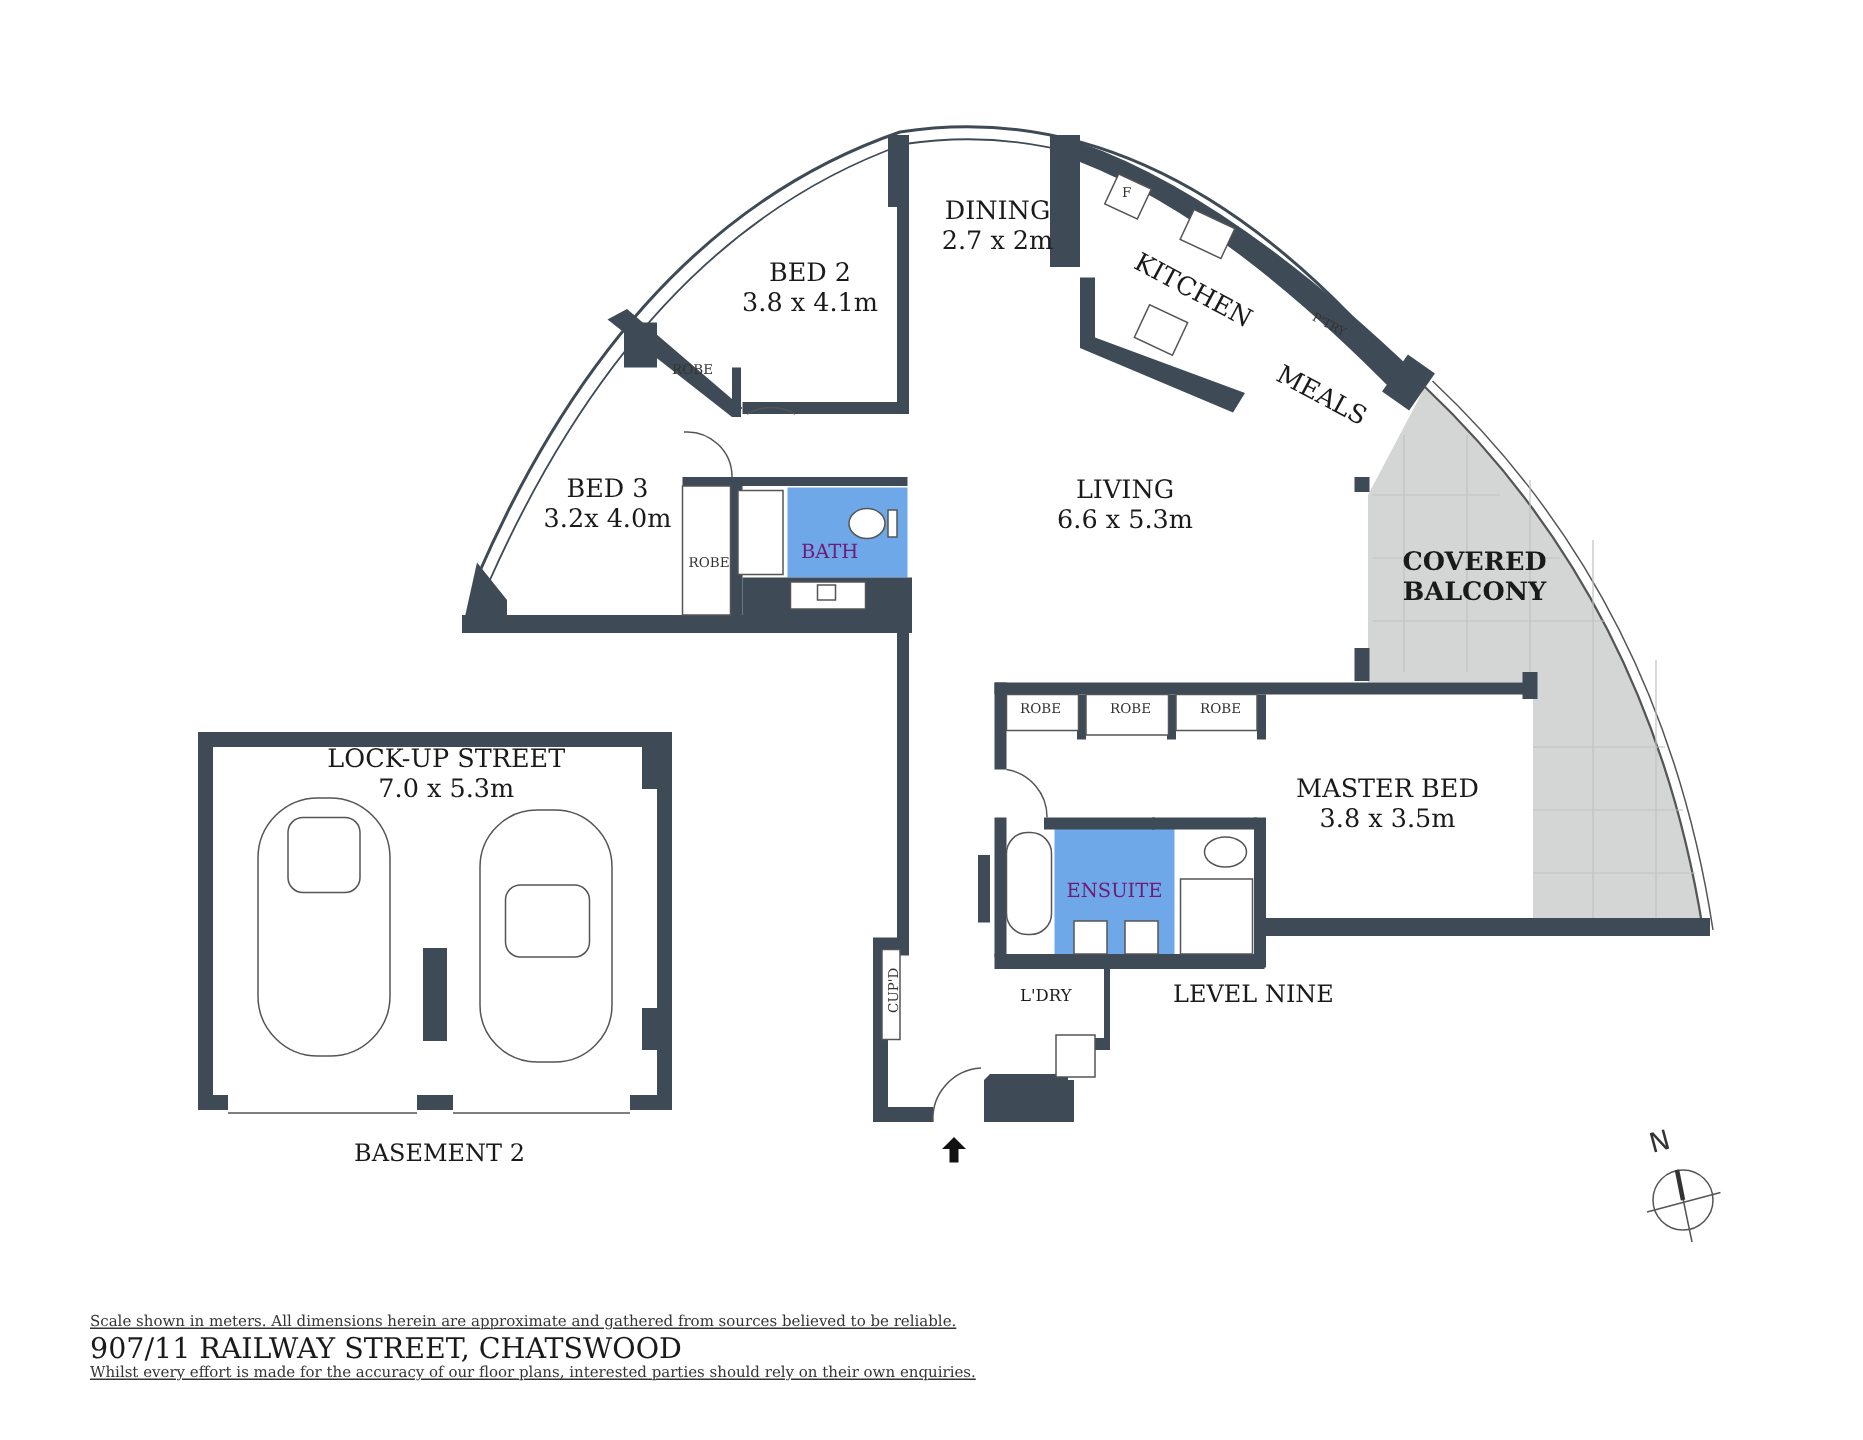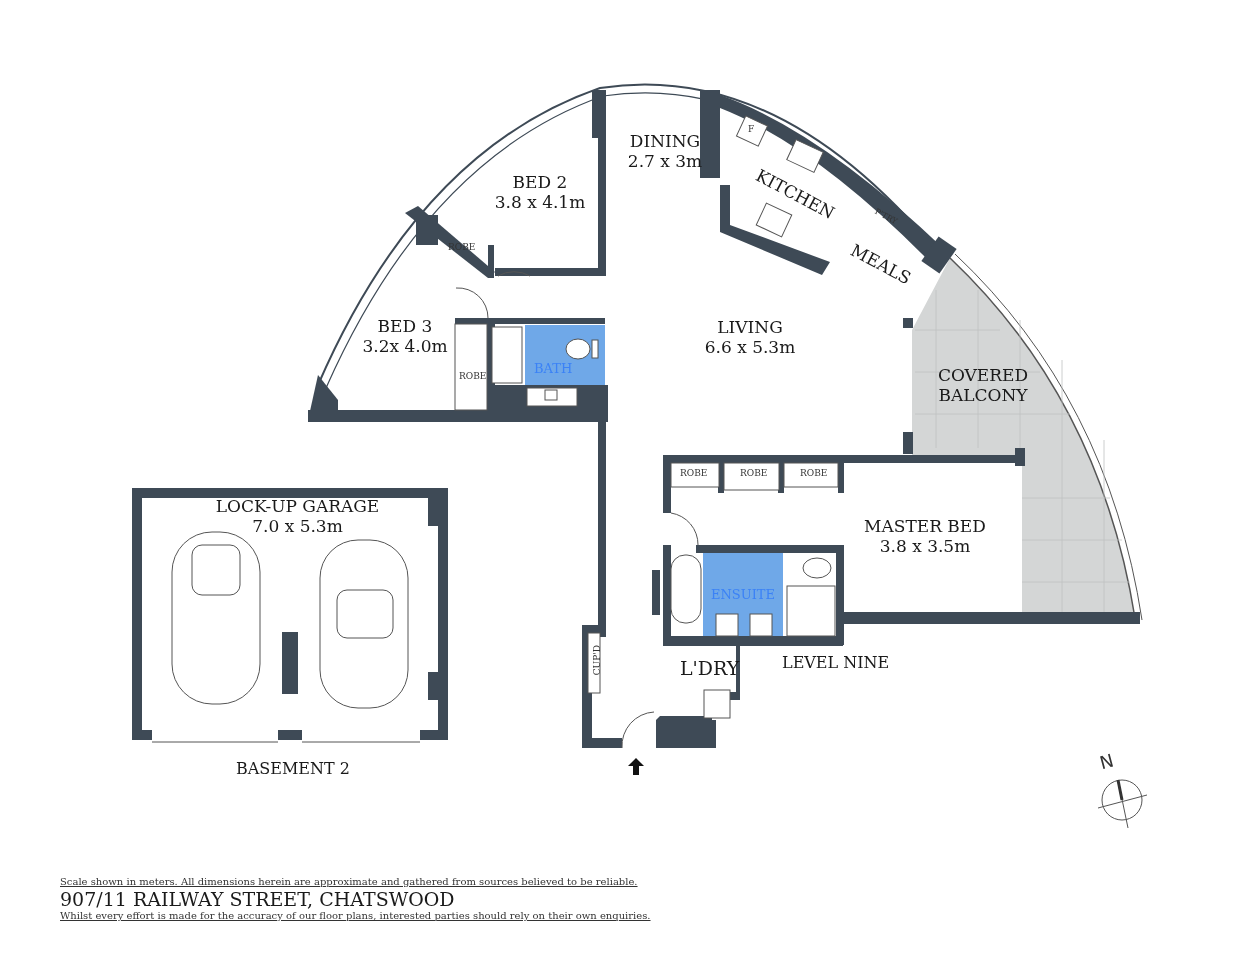"2.7 x 3m" div { text: 3m -> 2m }
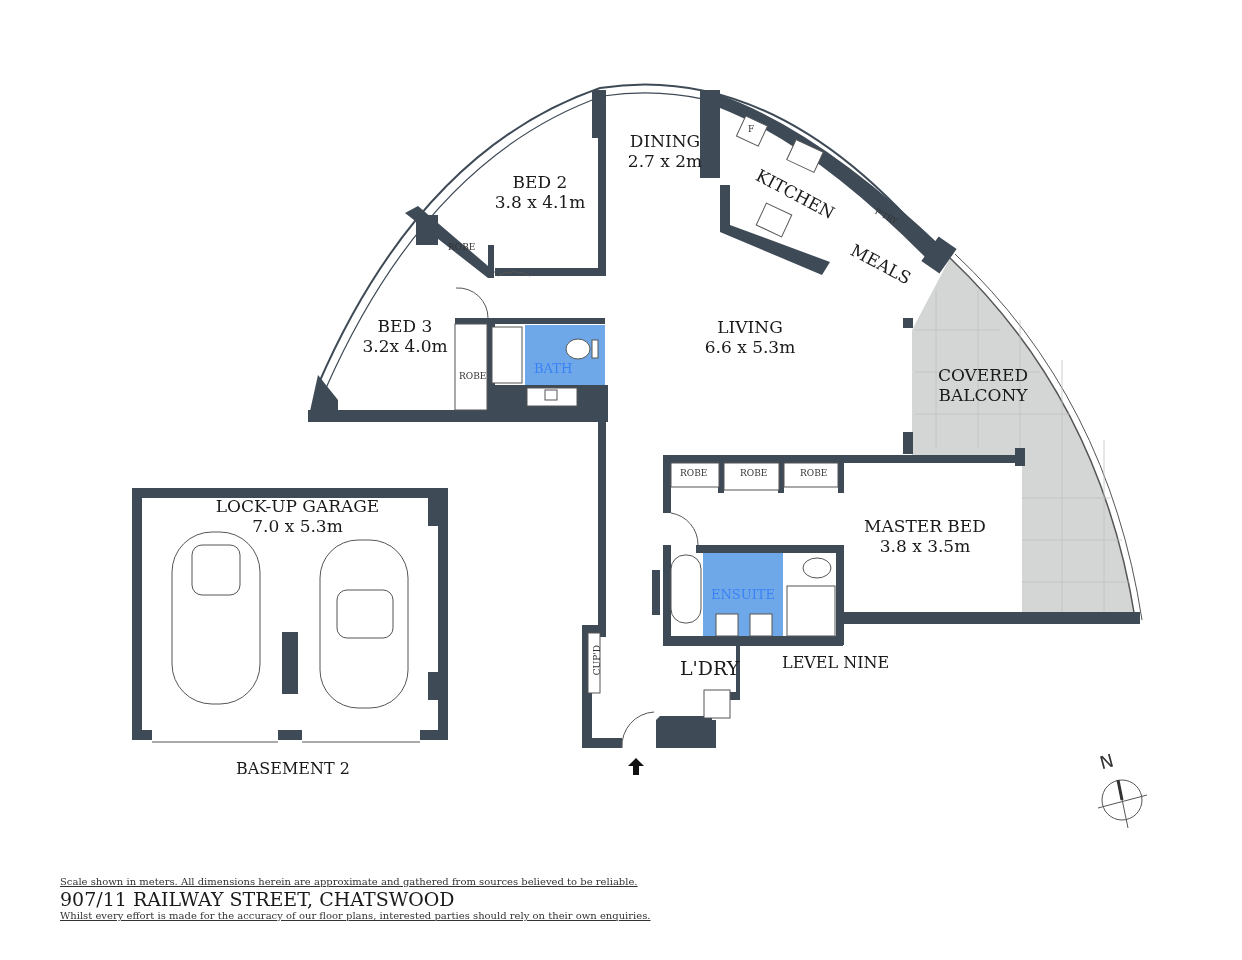"BATH" .wet { color: #3b82f6 -> #701a75 }
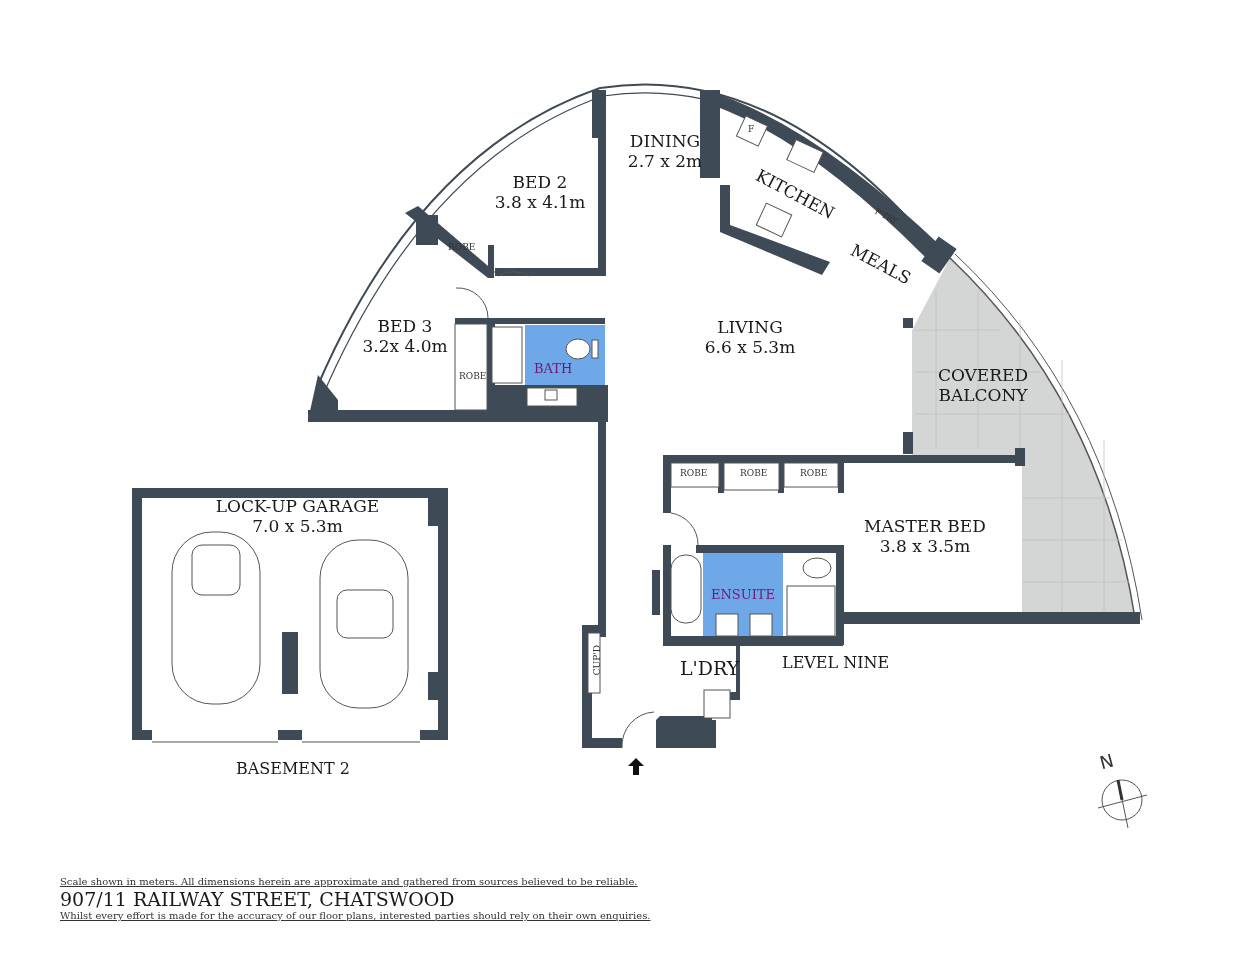"COVERED" div.lbl { font-weight: none -> bold }
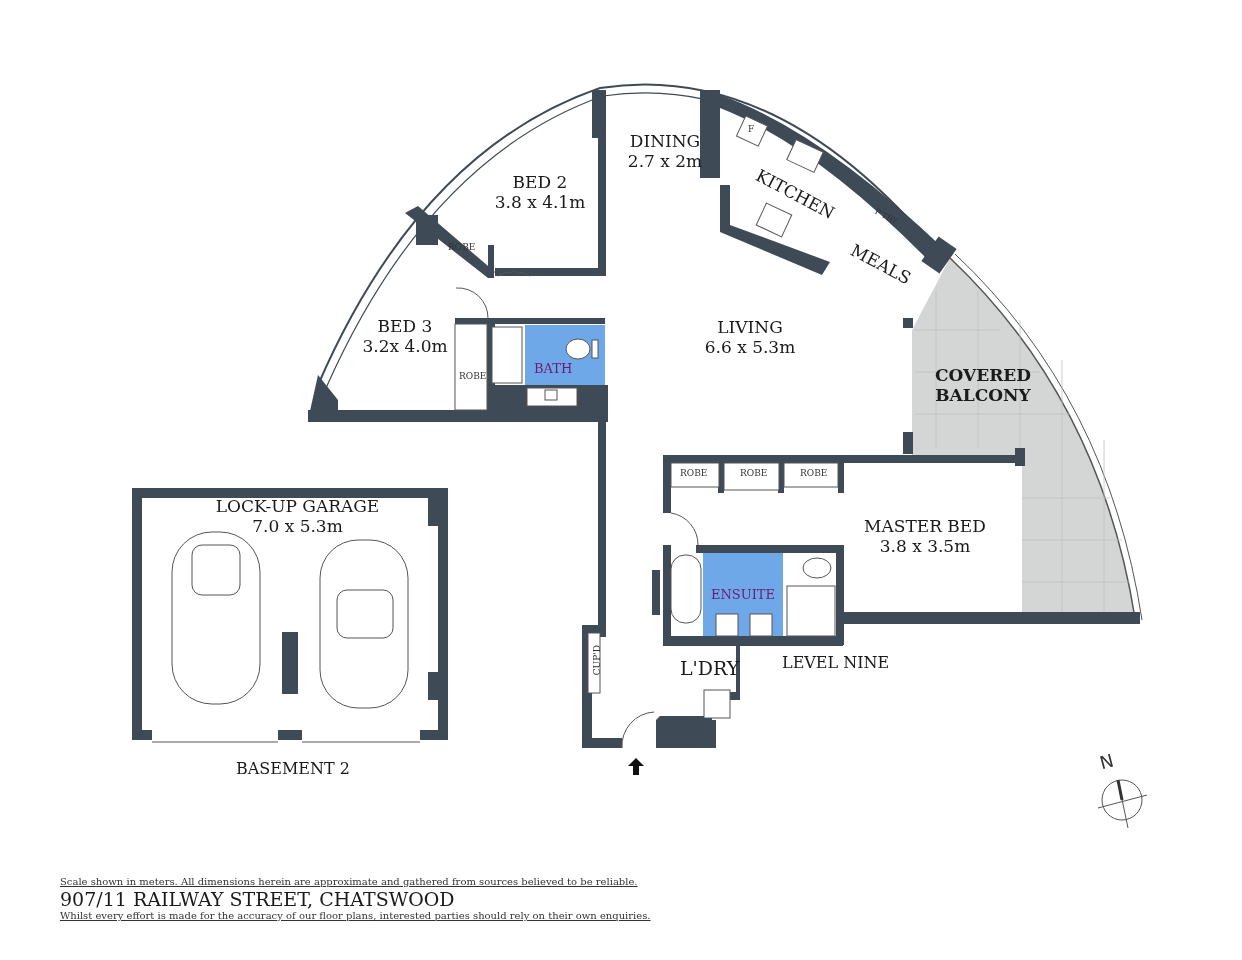"LOCK-UP GARAGE" div { text: GARAGE -> STREET }
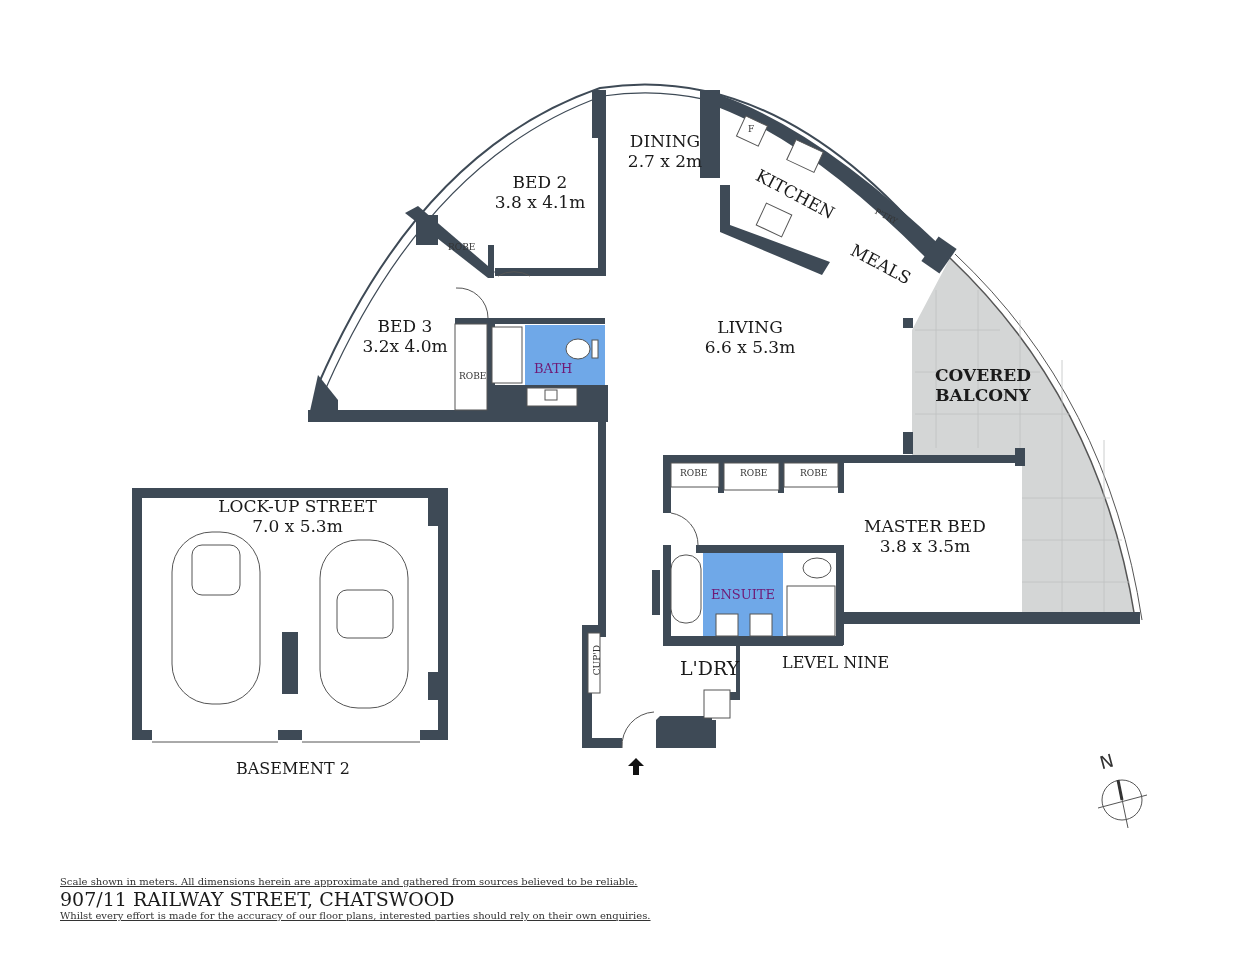"L'DRY" div.lbl { font-size: 19px -> 11px }
